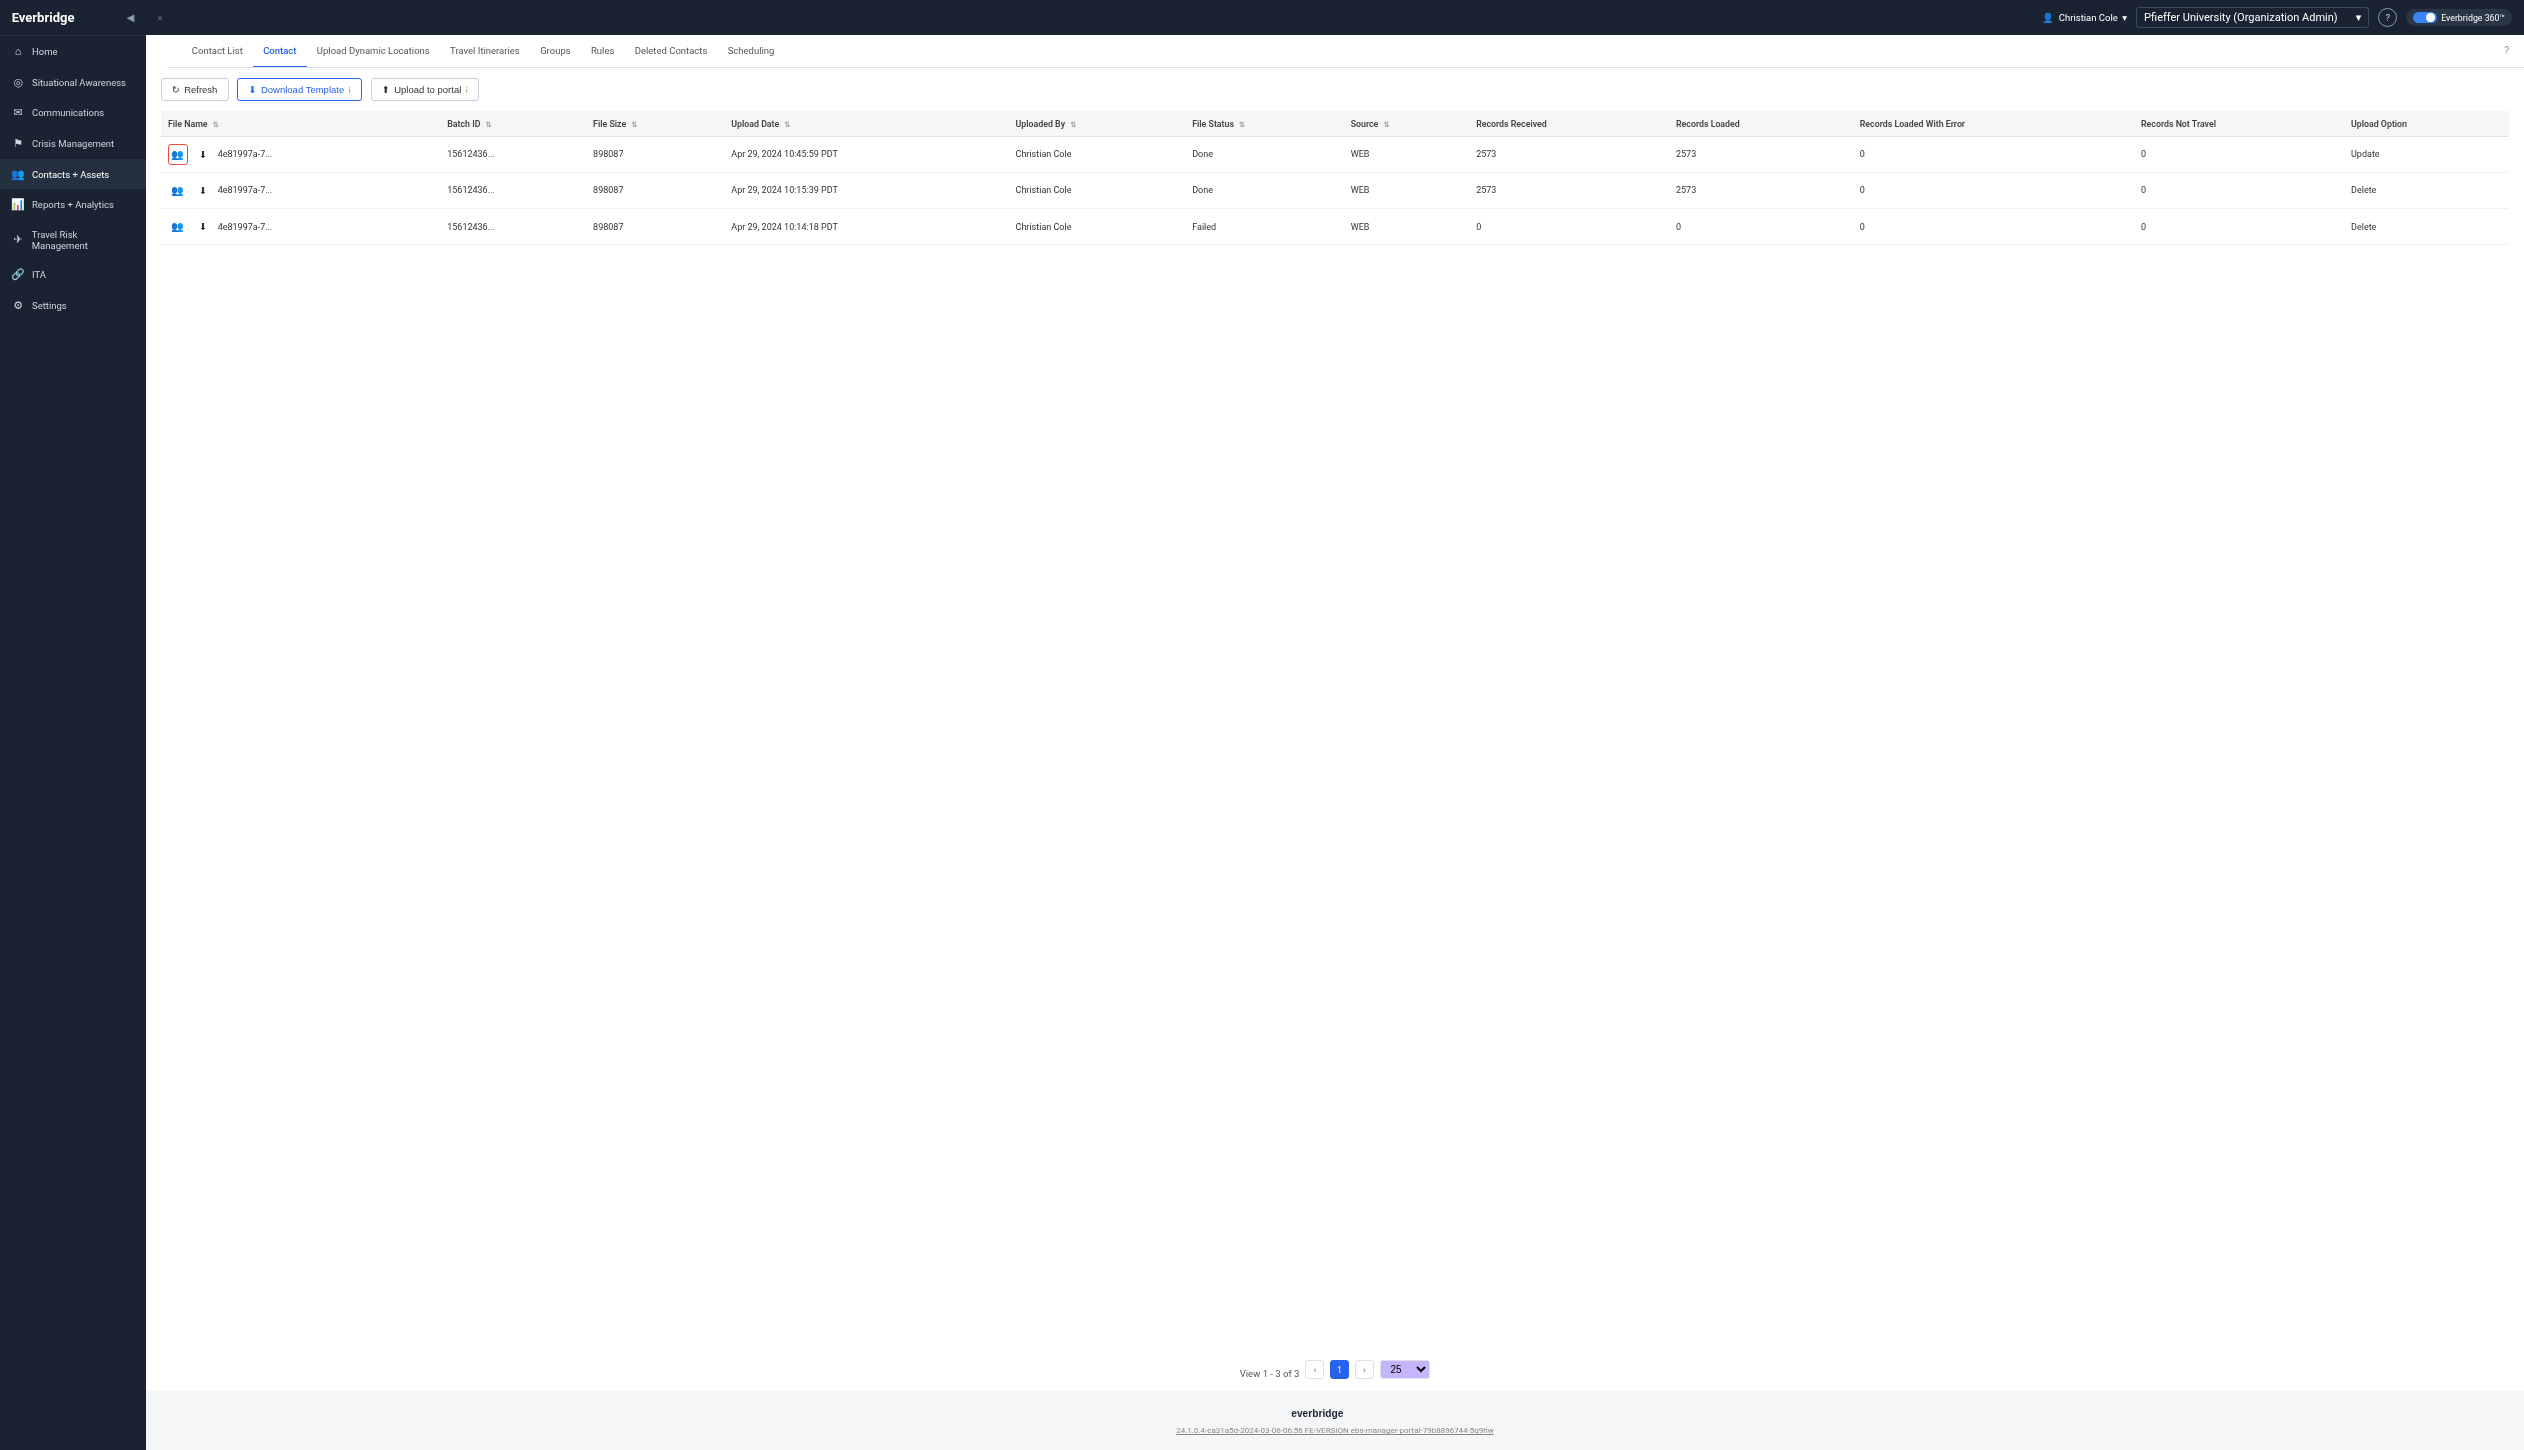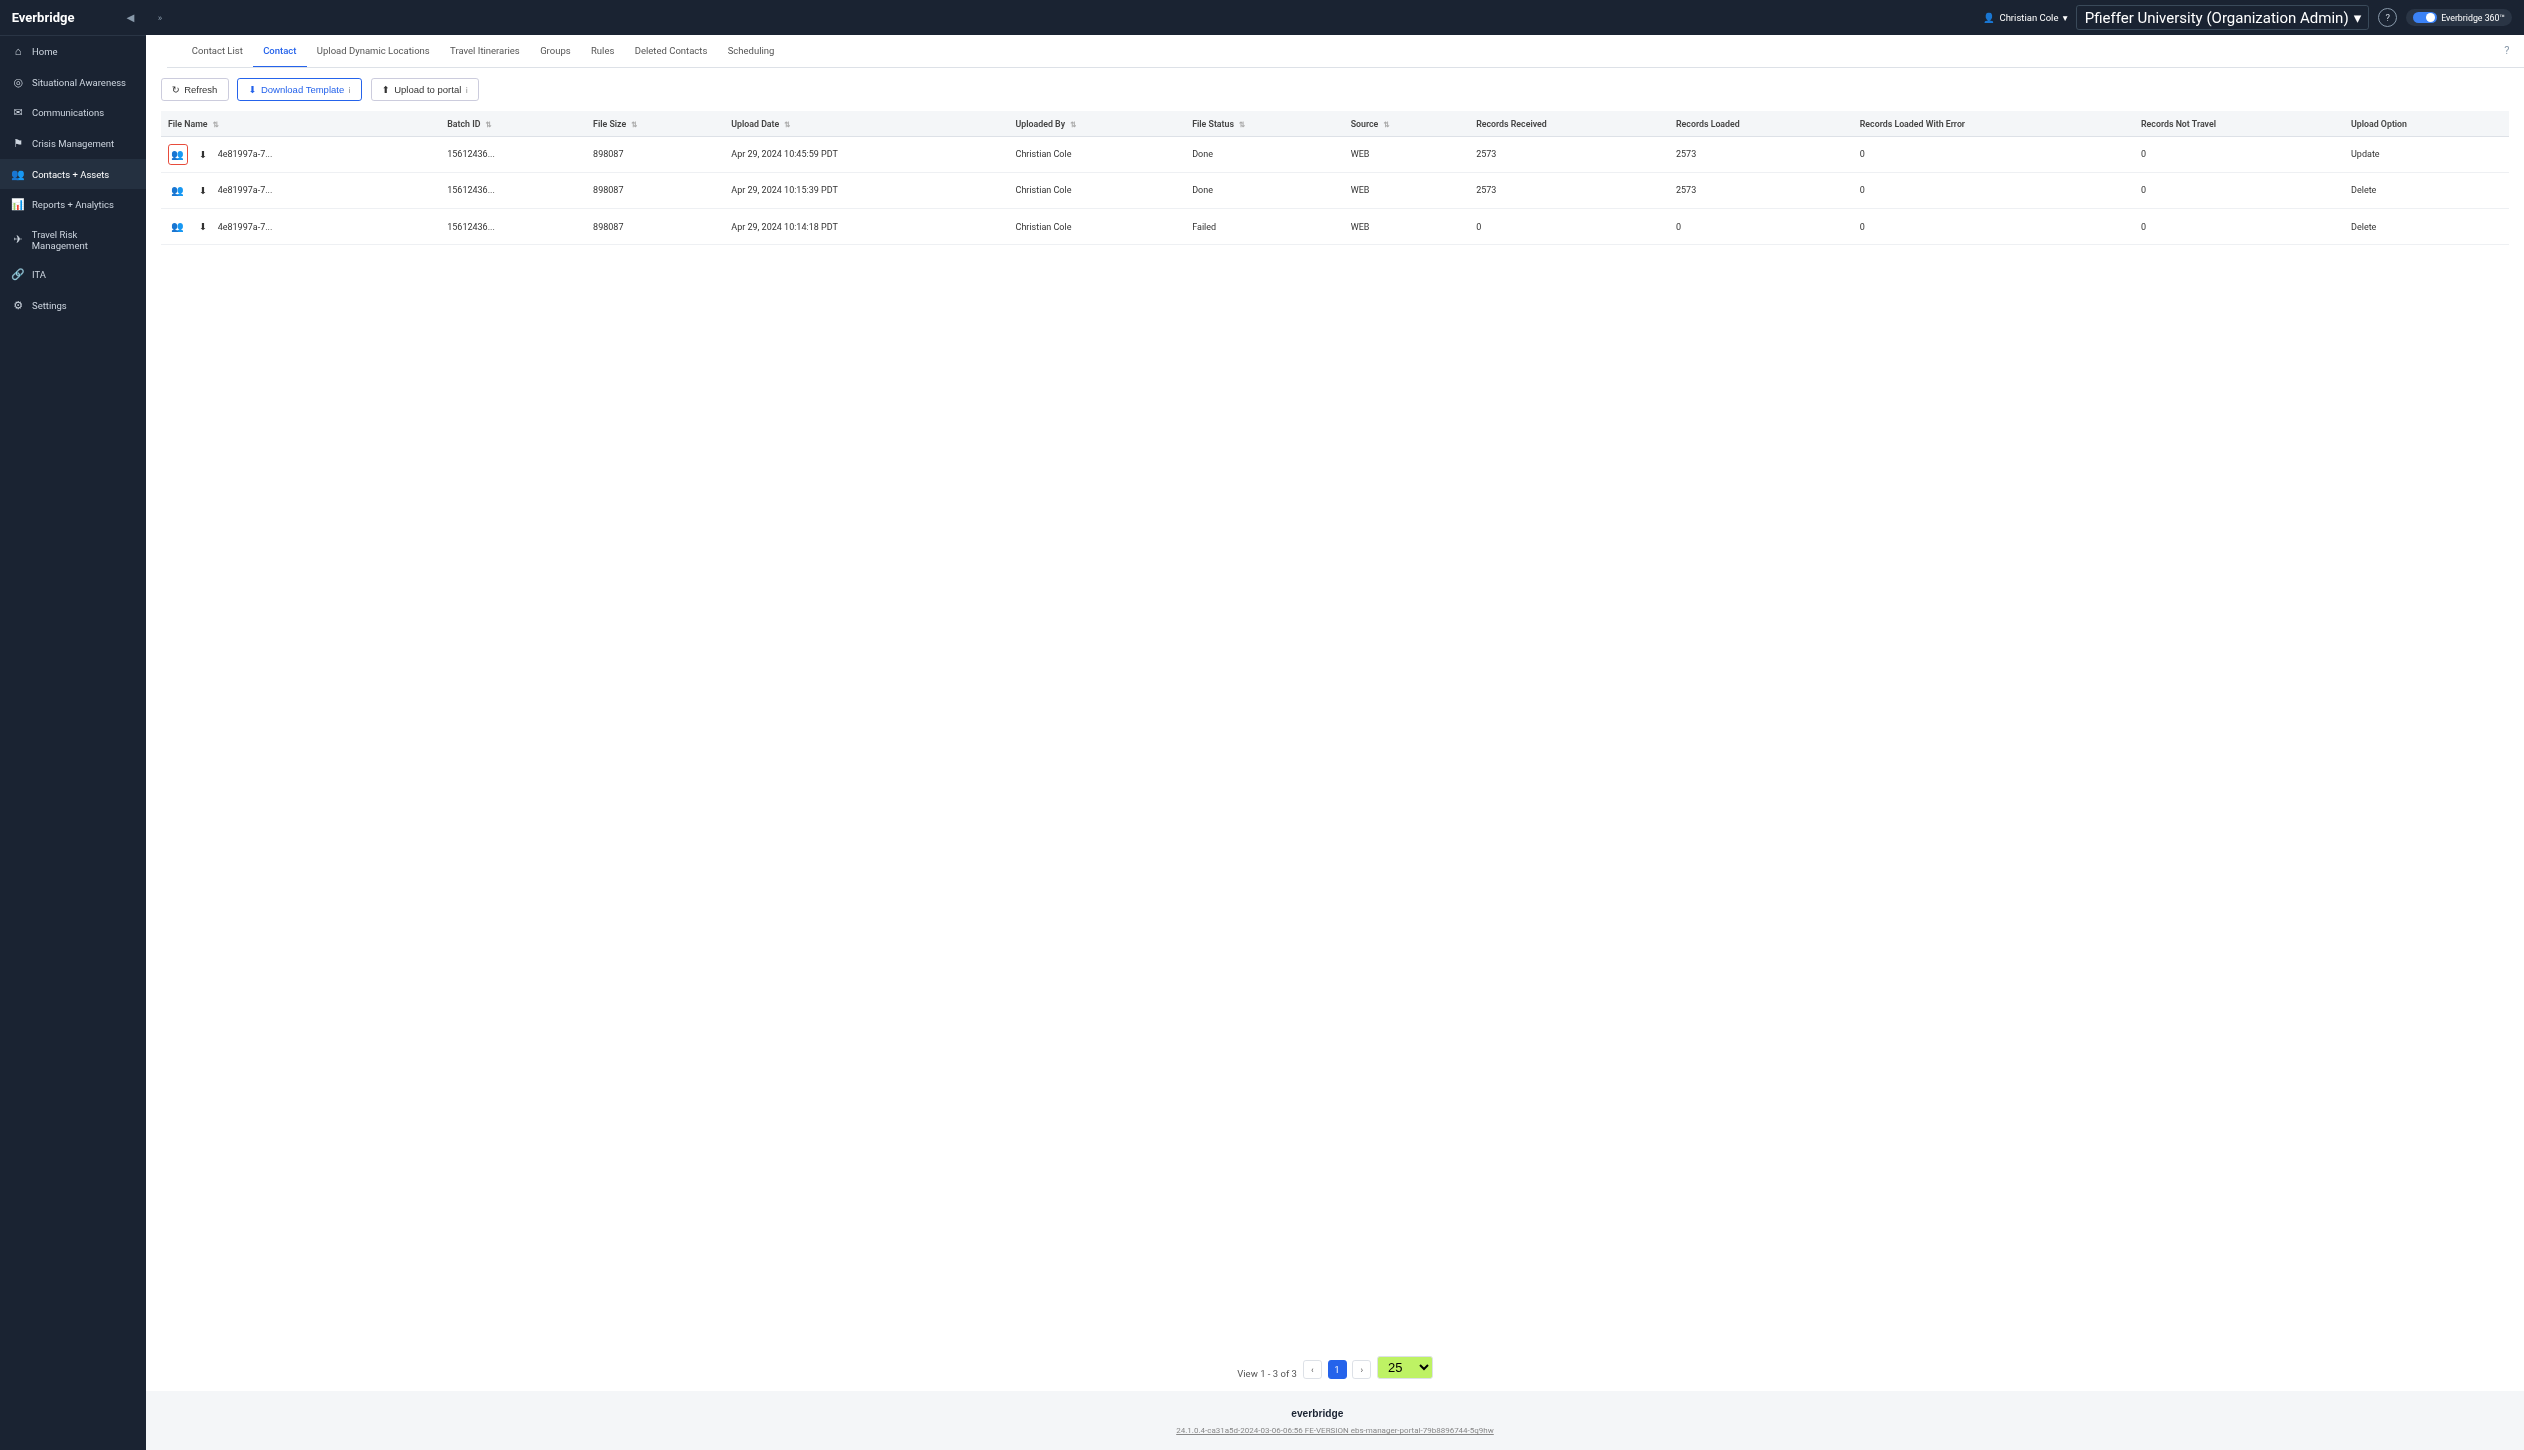"Pfieffer University (Organization Admin)" .topbar-org { font-size: 15px -> 11px; gap: 5px -> 18px }
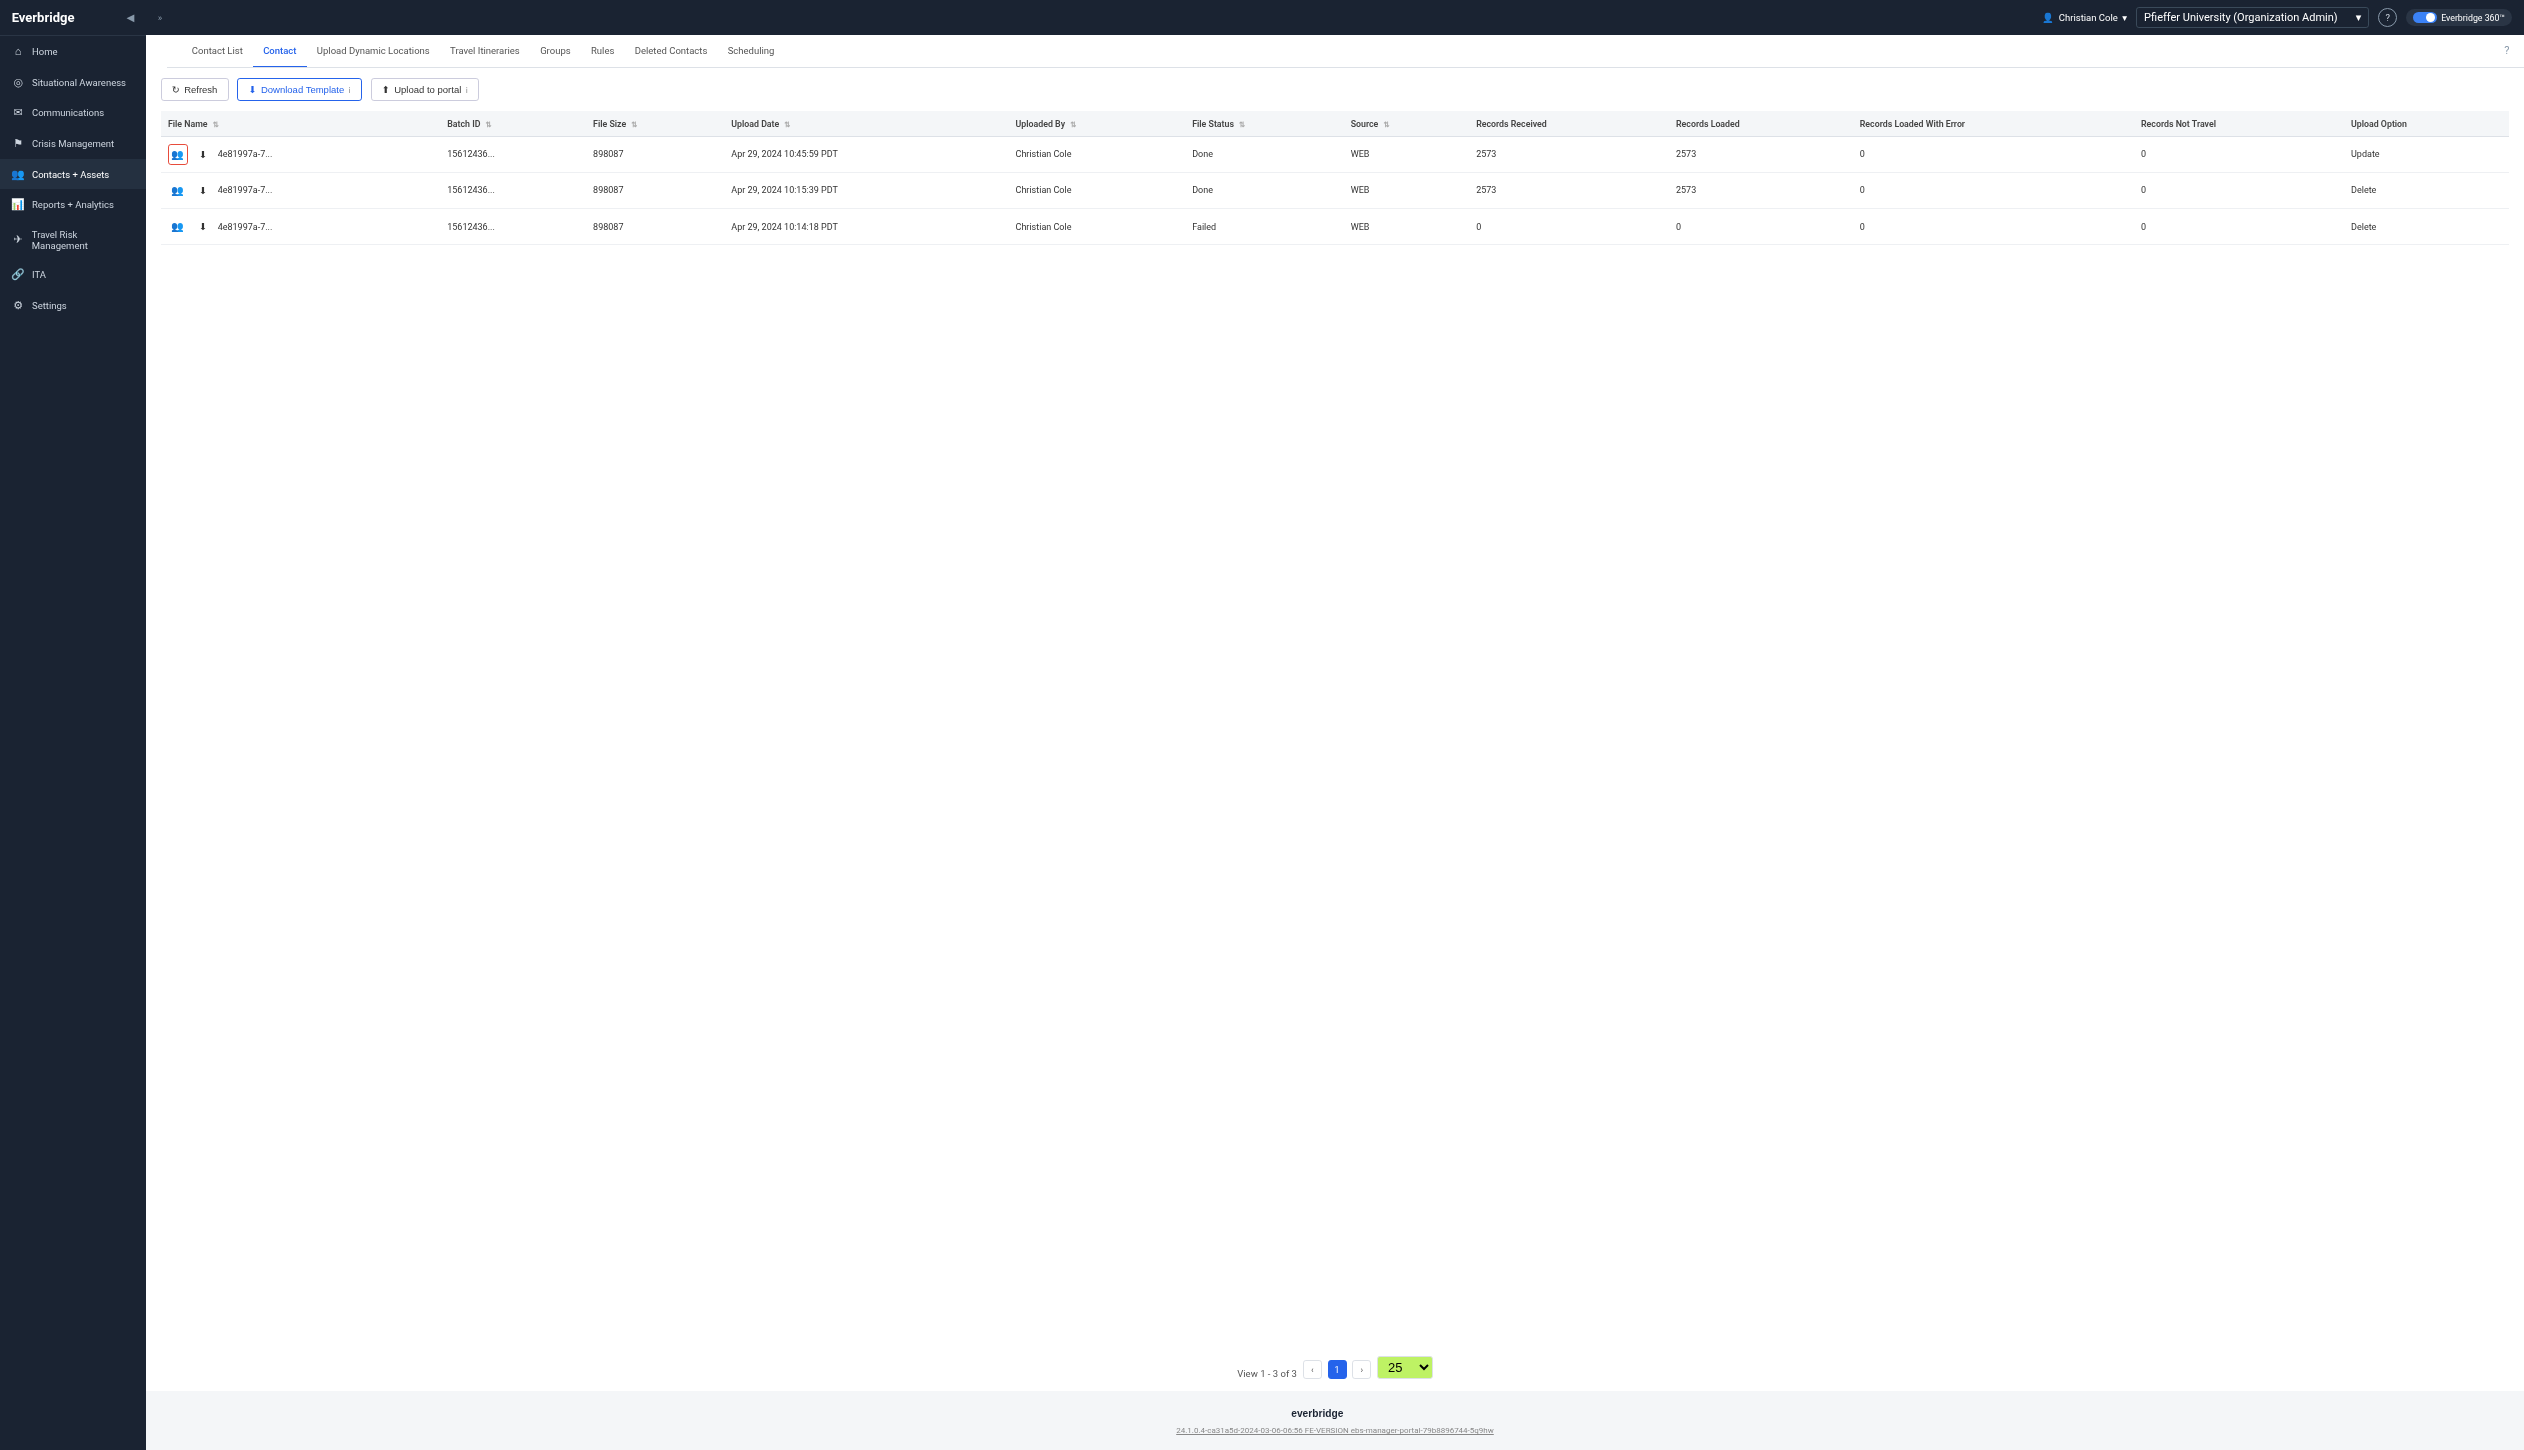"25" .page-size-select { background: #bef264 -> #c4b5fd; font-size: 13px -> 10px }
